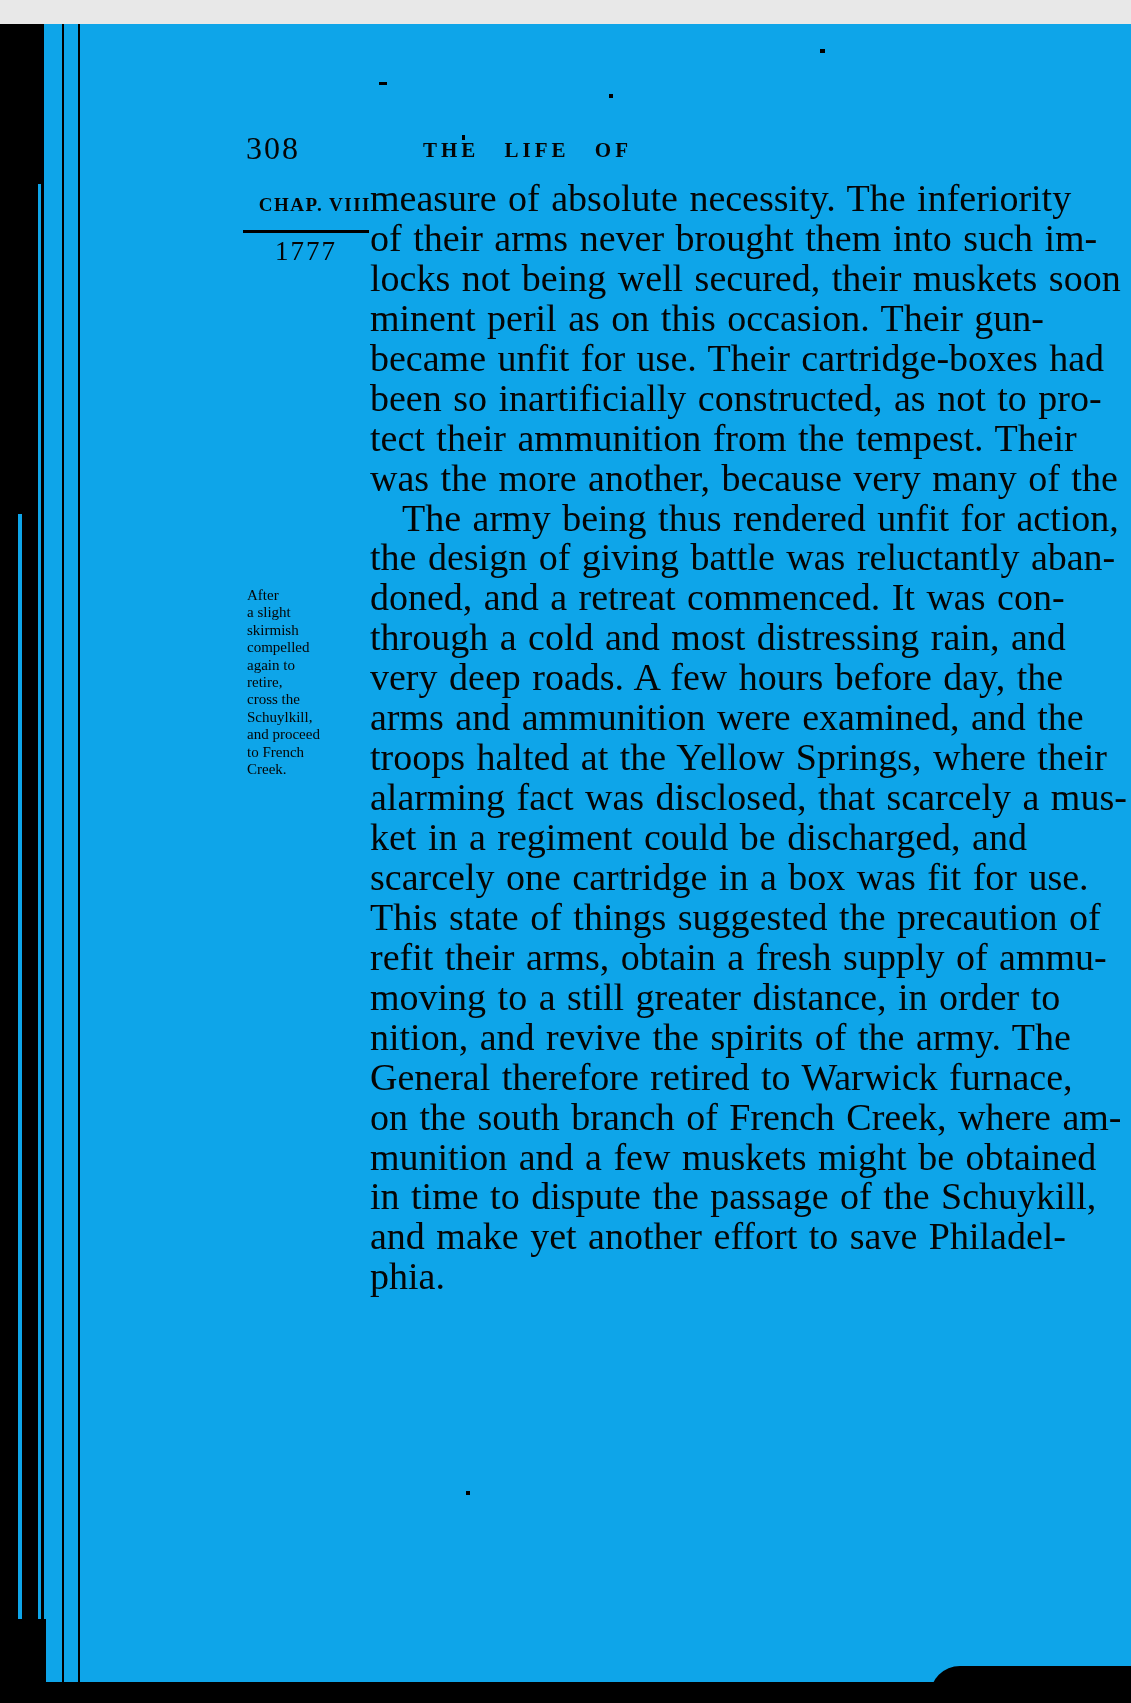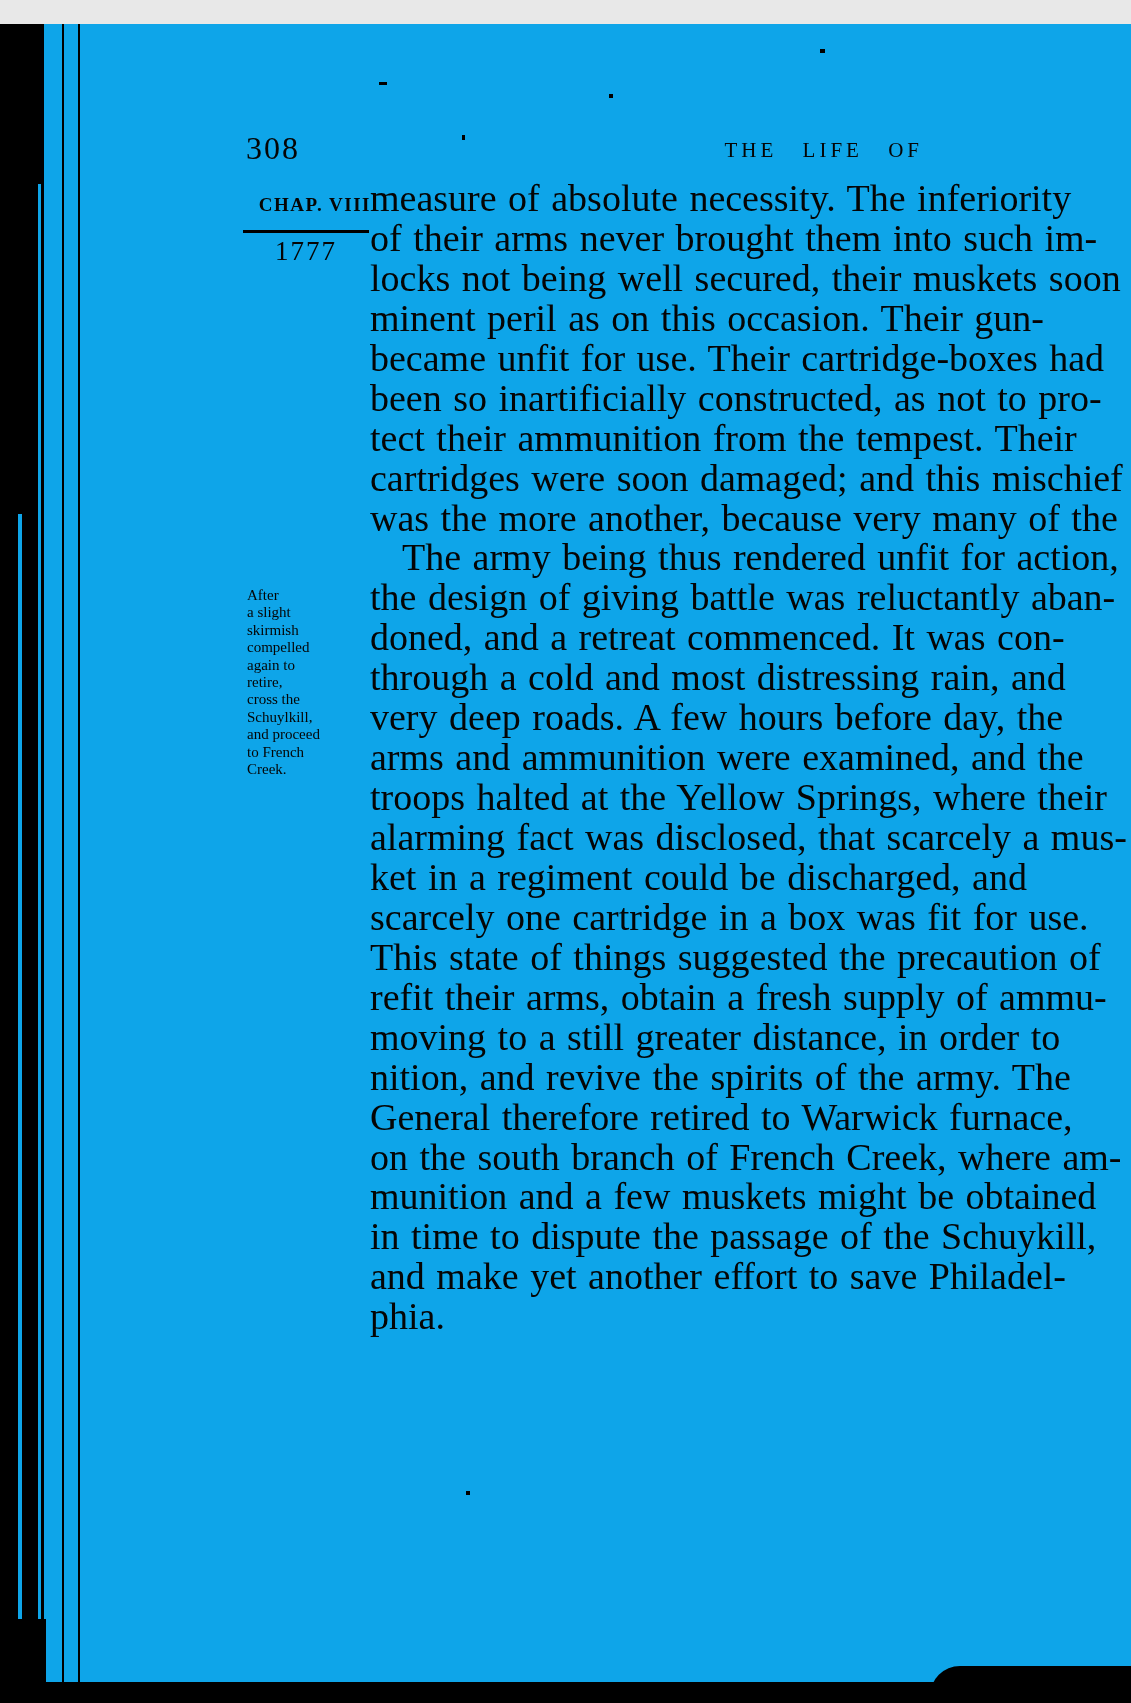"THE LIFE OF" .running-title { font-weight: normal -> bold; text-align: right -> left }
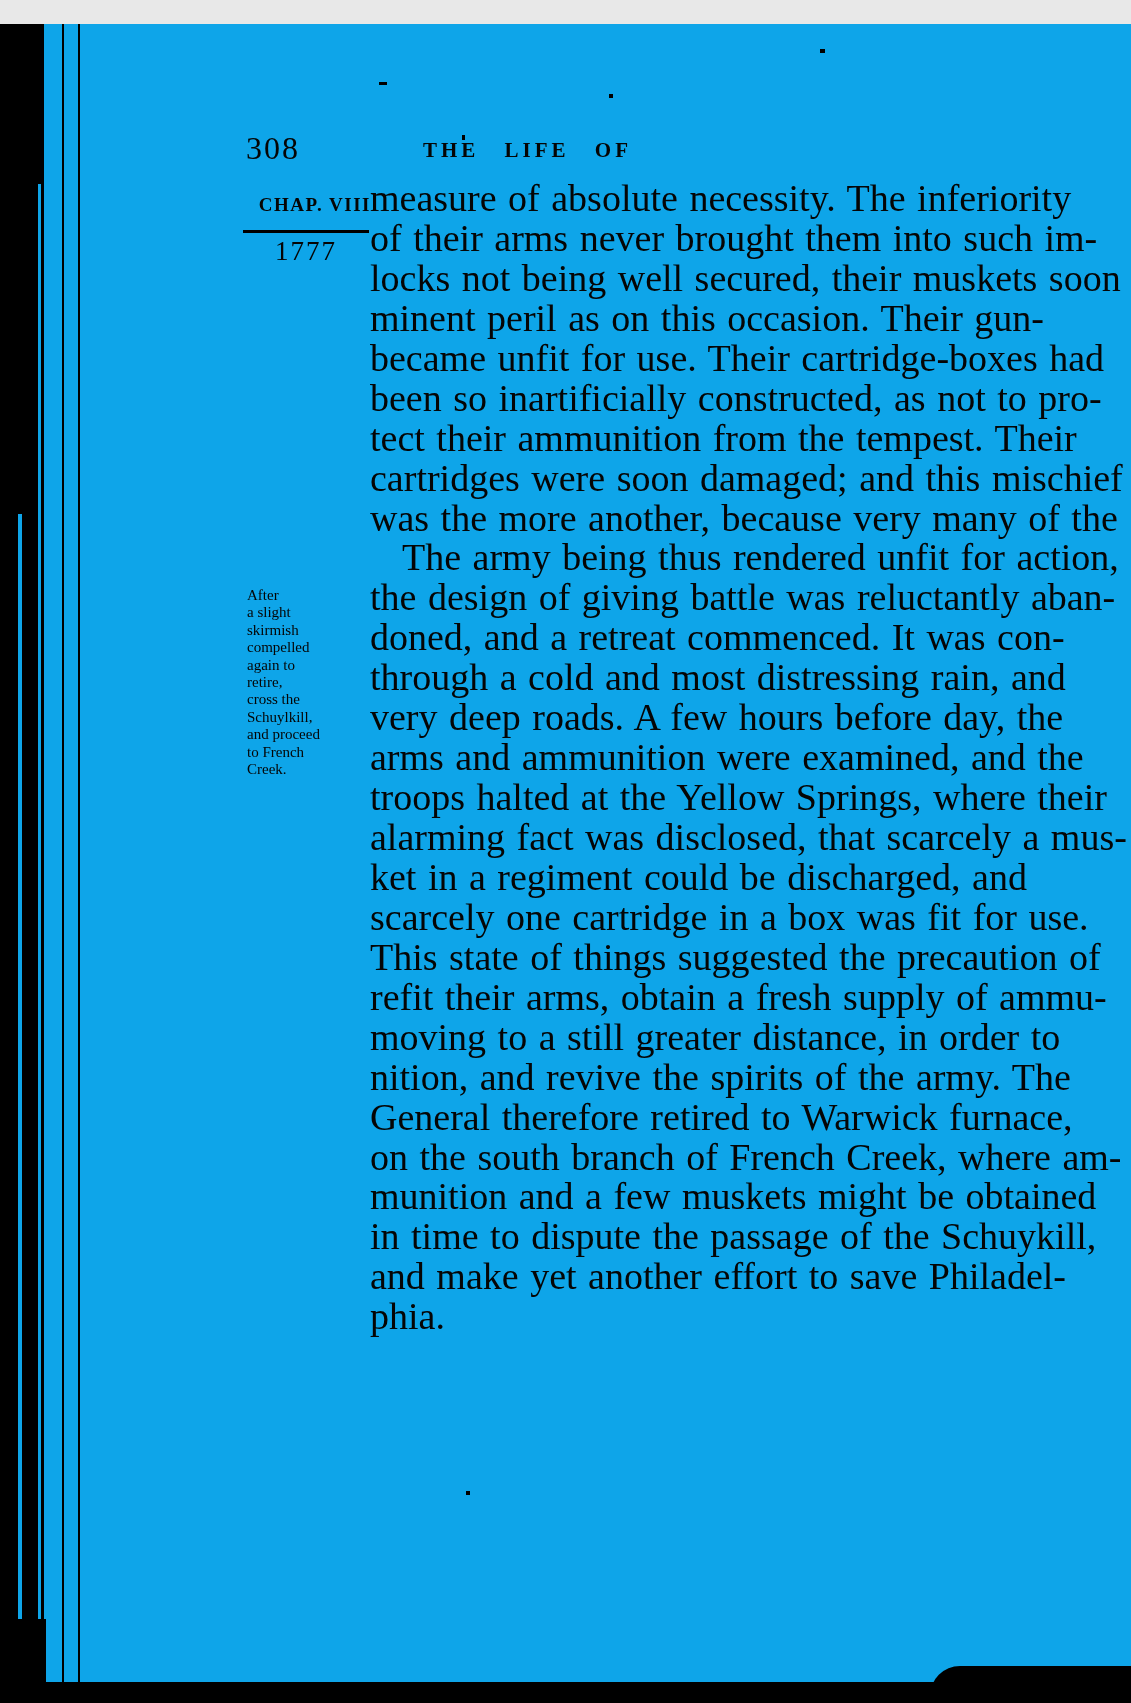"cartridges were soon damaged; and" div.line { html: <div>cartridges were soon damaged; and this mischief</div> -> none }
